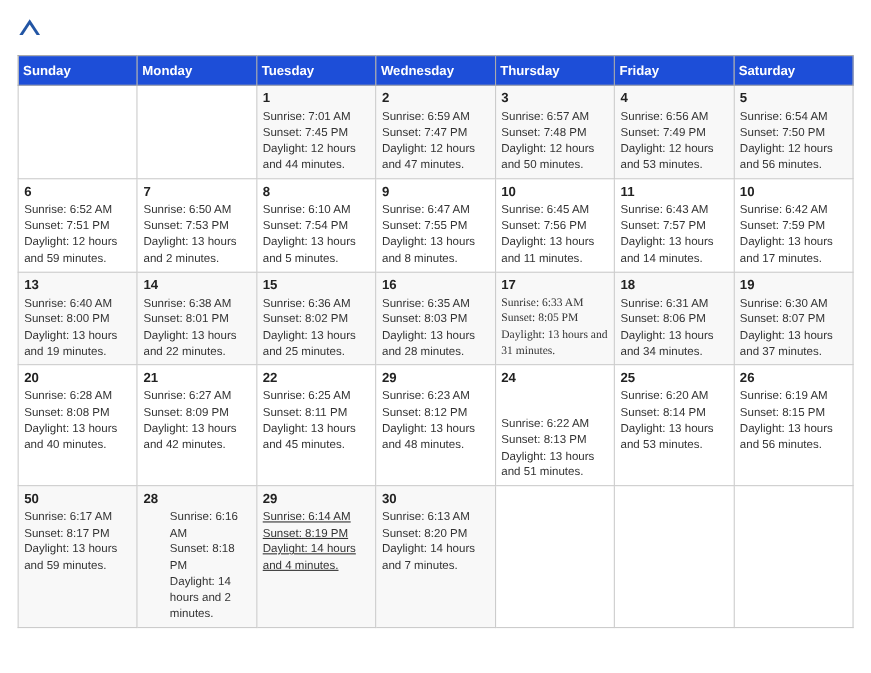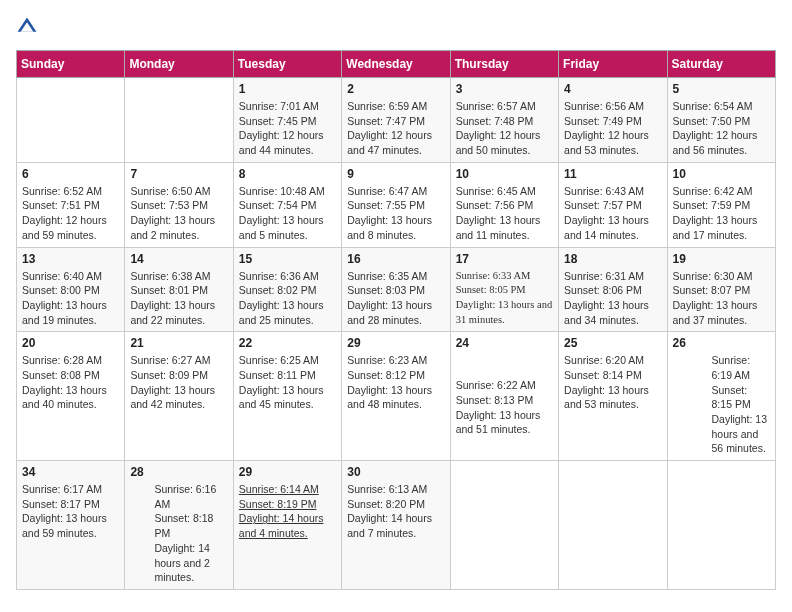"Sunday" .calendar thead tr th { background-color: #be185d -> #1d4ed8 }
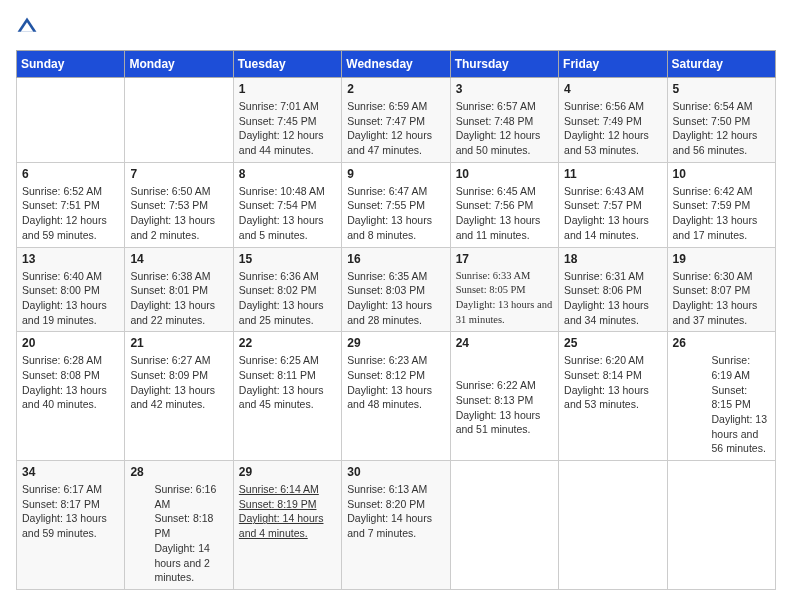"Sunrise: 10:48 AM" div.day-info { text: 10:48 -> 6:10 }
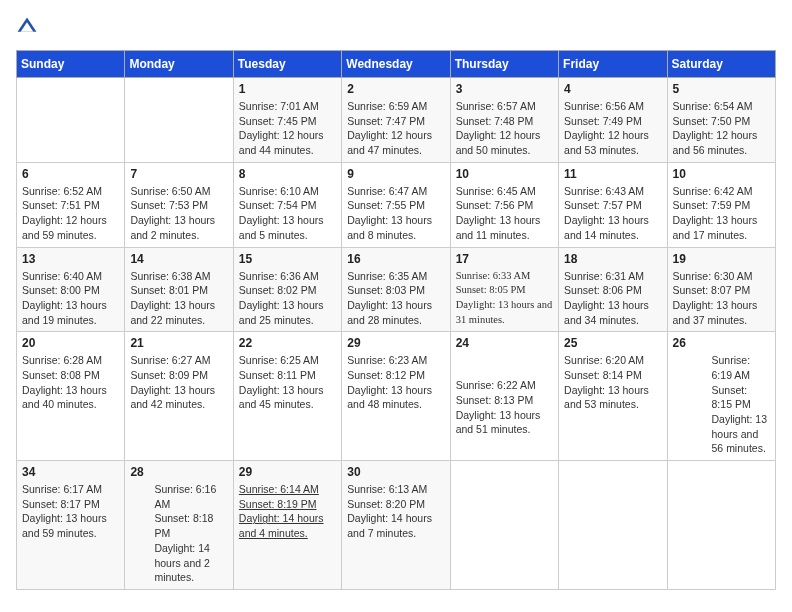"Sunrise: 6:19 AM" div.day-info { margin-left: 39px -> none }
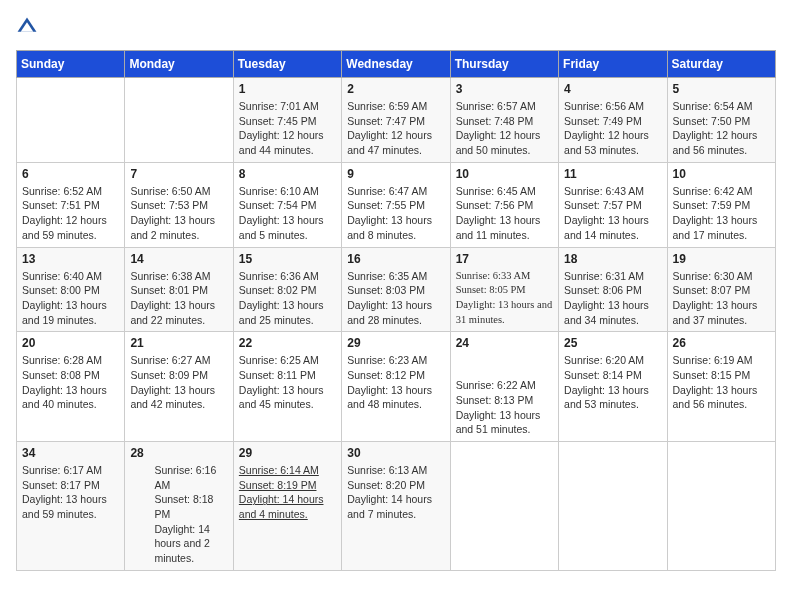"34" span.day-number { text: 34 -> 50 }
